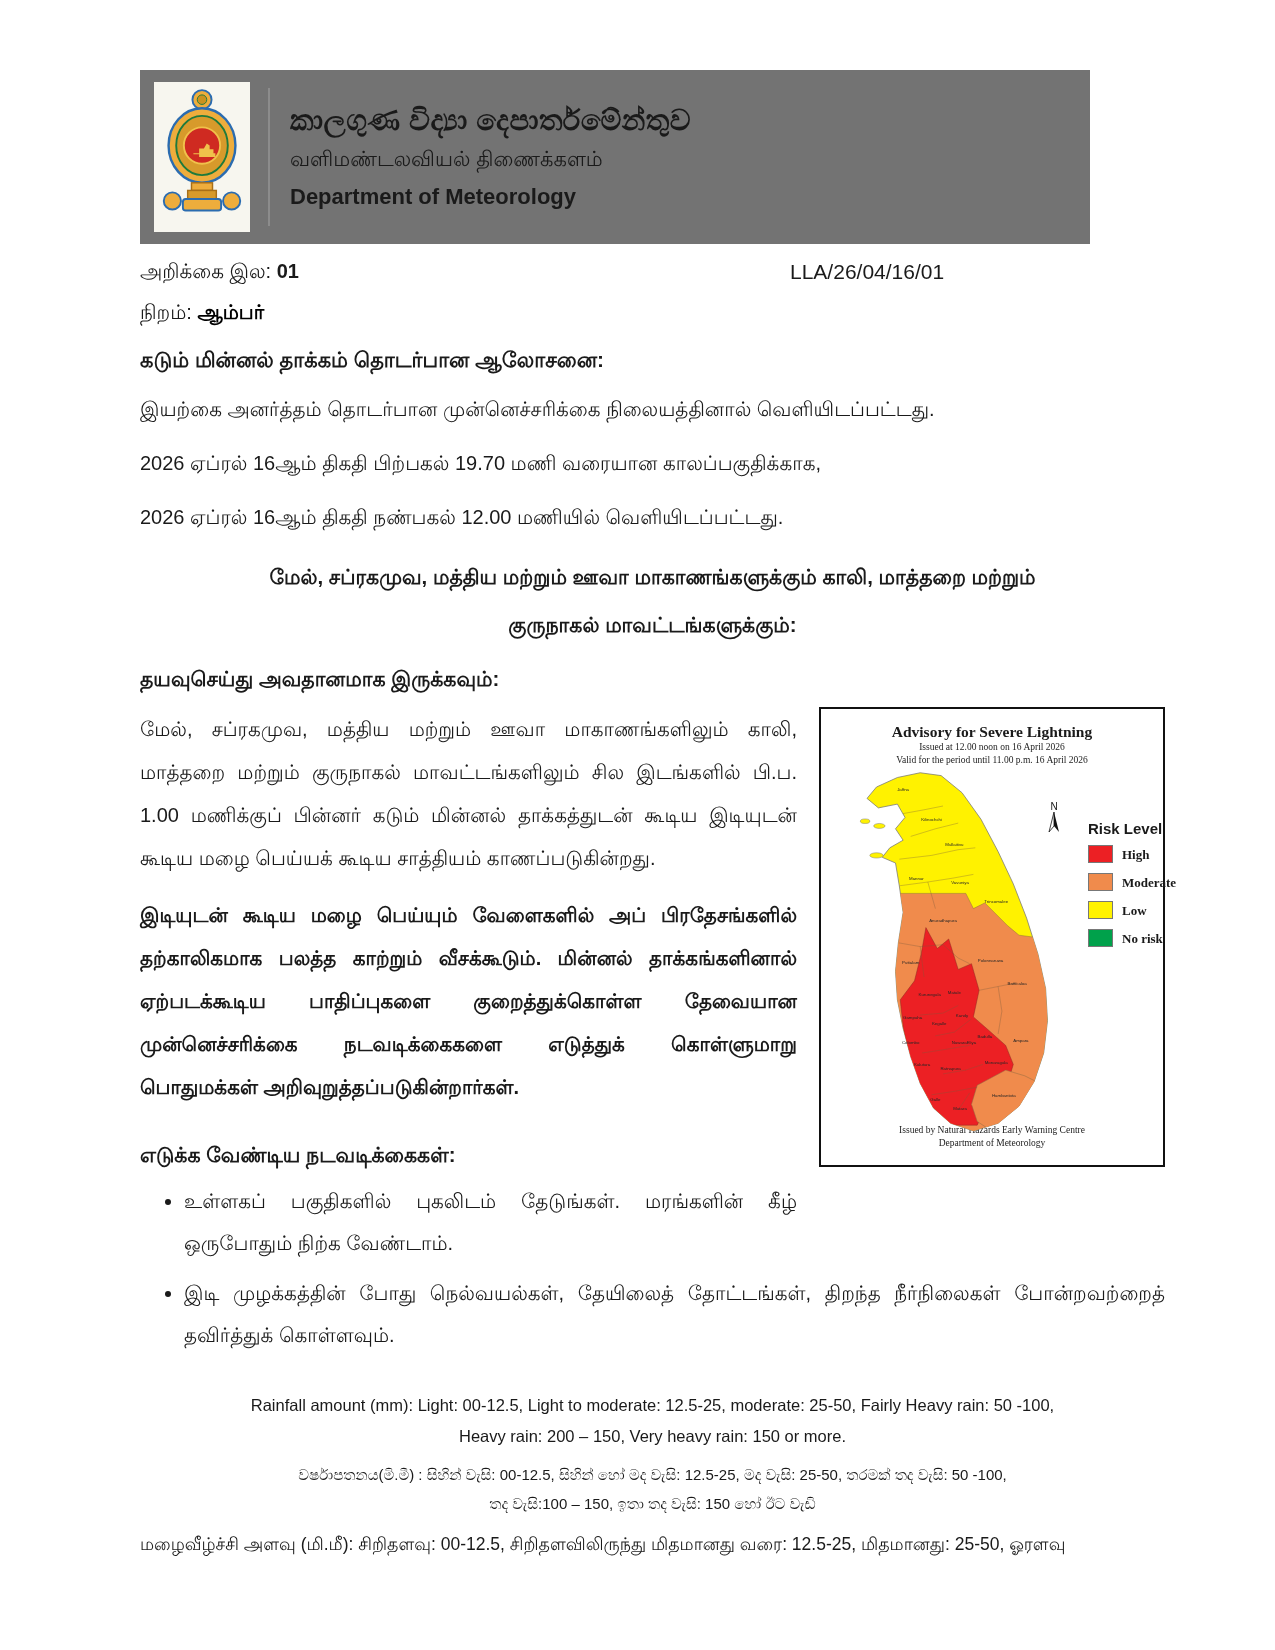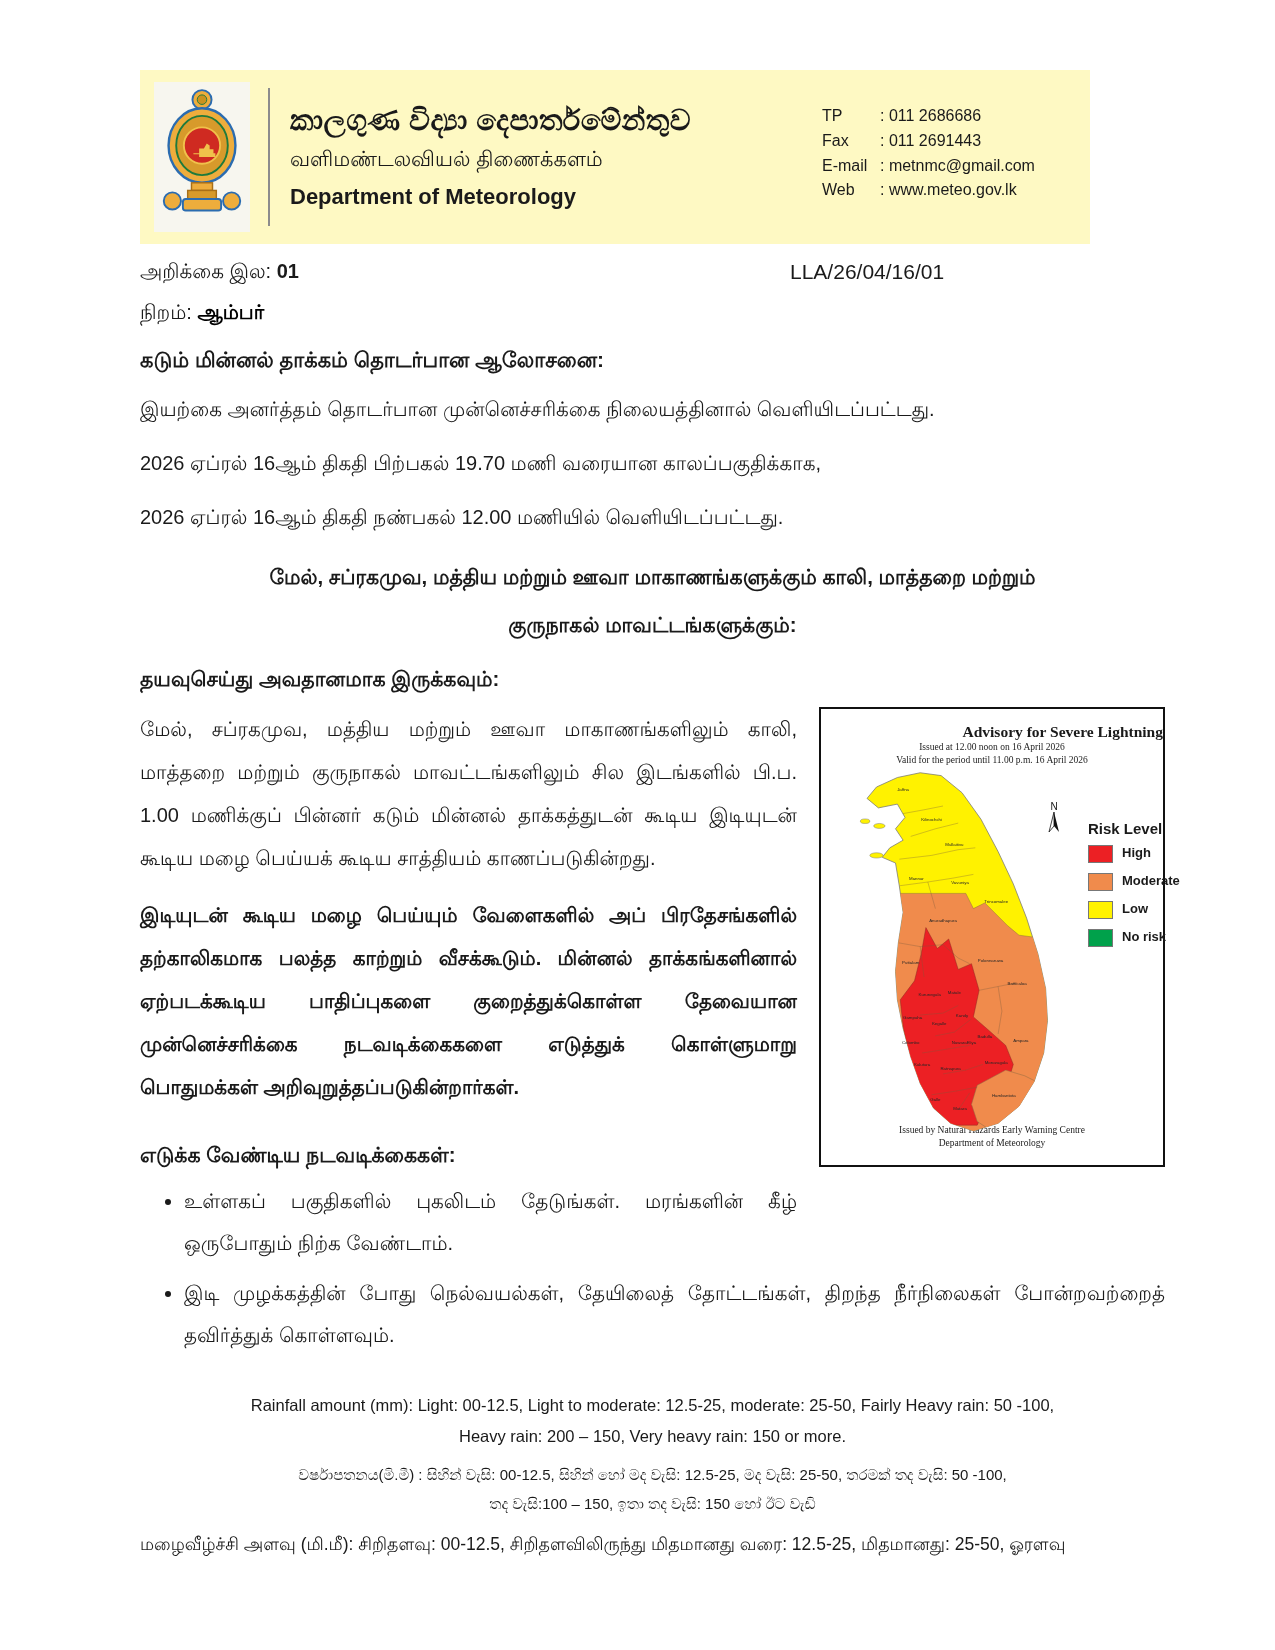"කාලගුණ විද්‍යා දෙපාර්තමේන්තුව" div.letterhead { background: #fef9c3 -> #737373 }
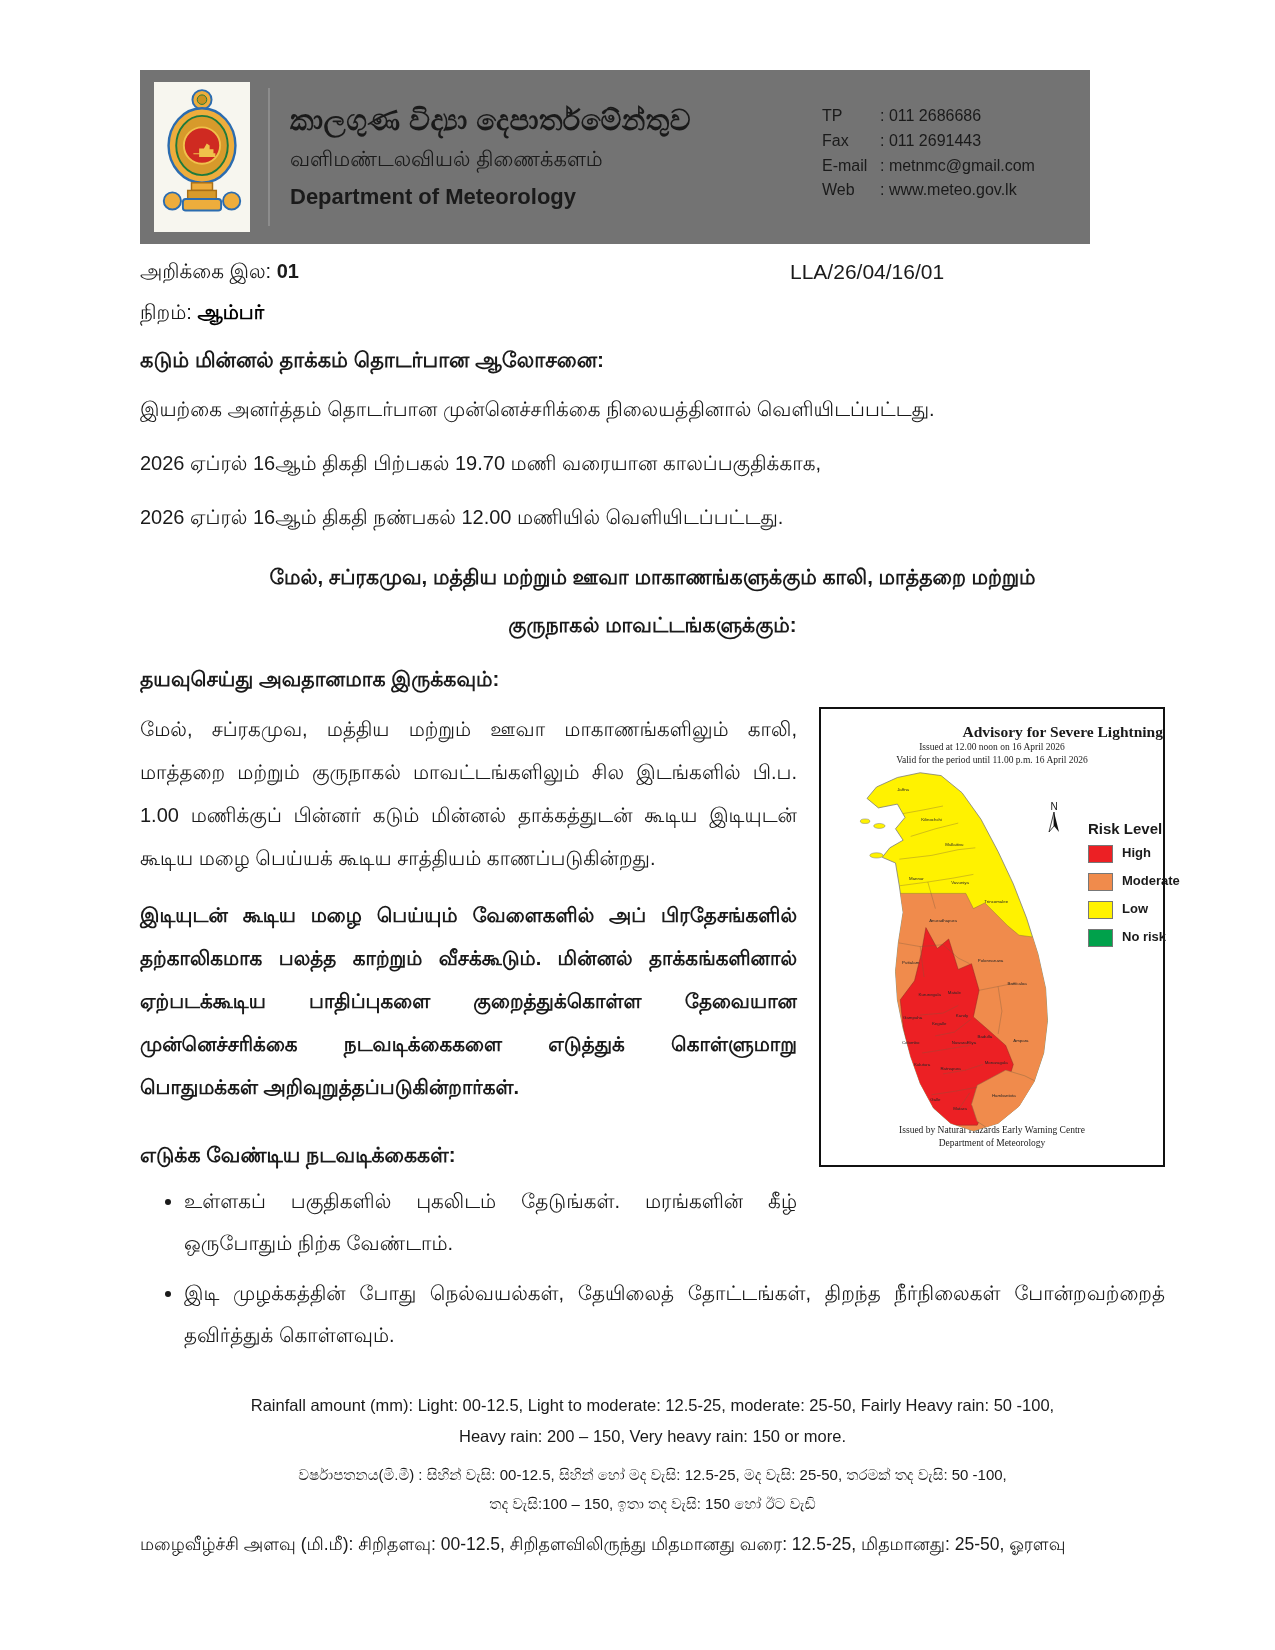"TP" div.contacts { html: <div> <div> <span>TP</span> <span>: 011 2686686</span> </div> <div> <span>Fax</span> <span>: 011 2691443</span> </div> <div> <span>E-mail</span> <span>: metnmc@gmail.com</span> </div> <div> <span>Web</span> <span>: www.meteo.gov.lk</span> </div> </div> -> none }
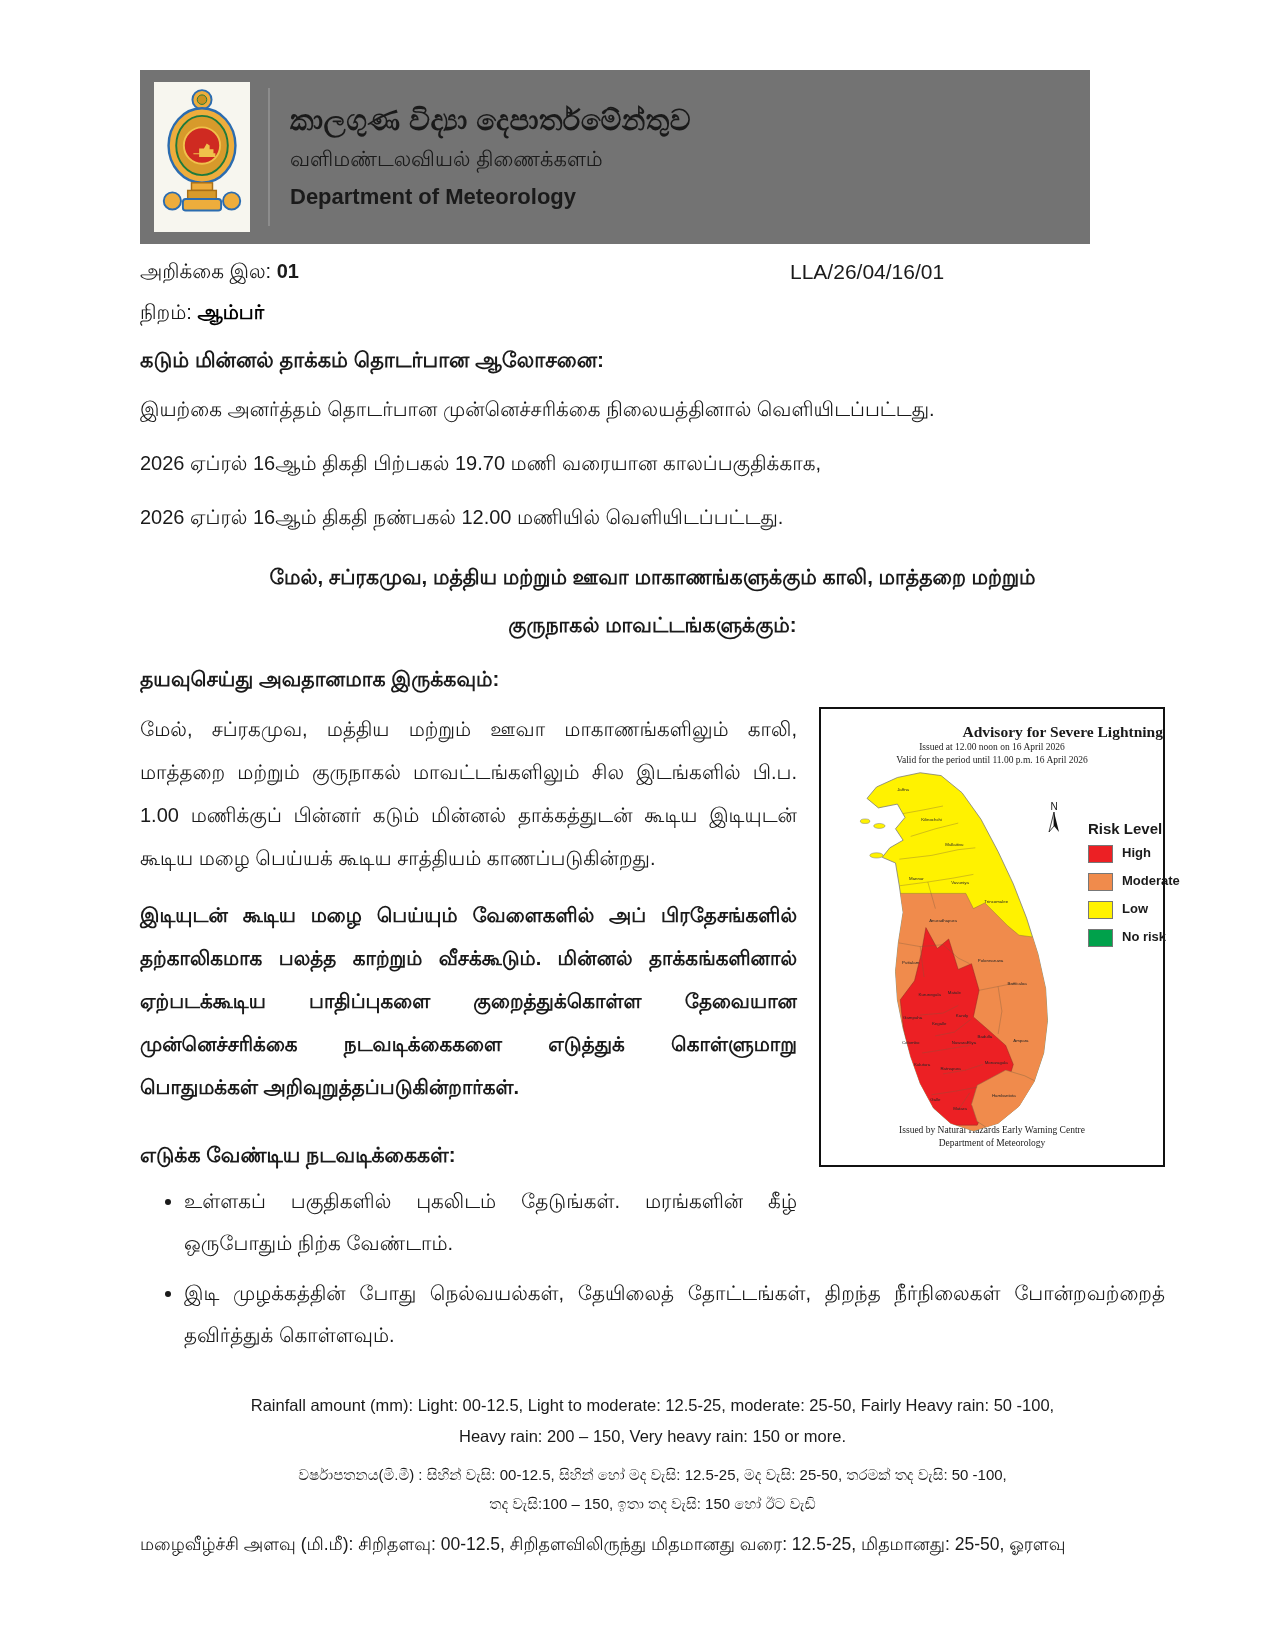"Advisory for Severe Lightning" .map-title { text-align: right -> center }
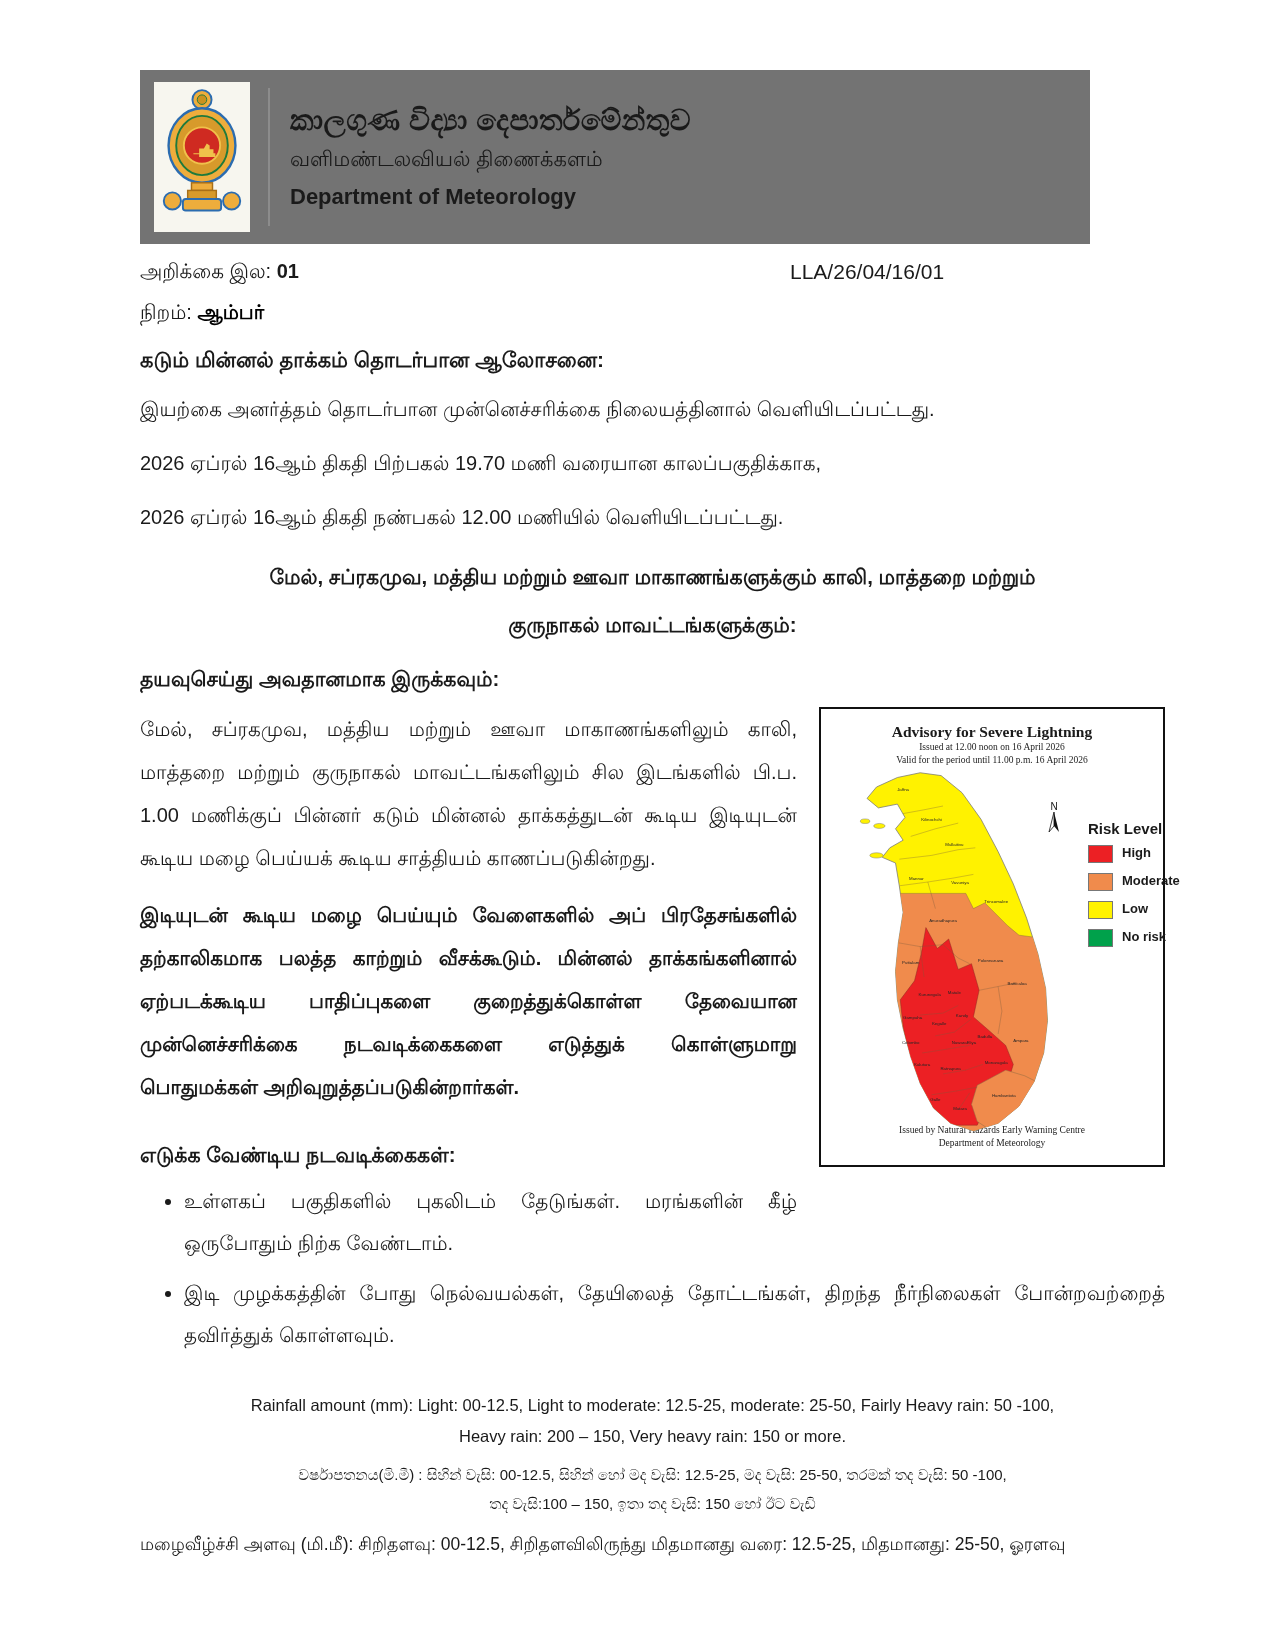"High" .legend-item { align-items: flex-start -> flex-end; font-family: none -> Liberation Serif, serif }
